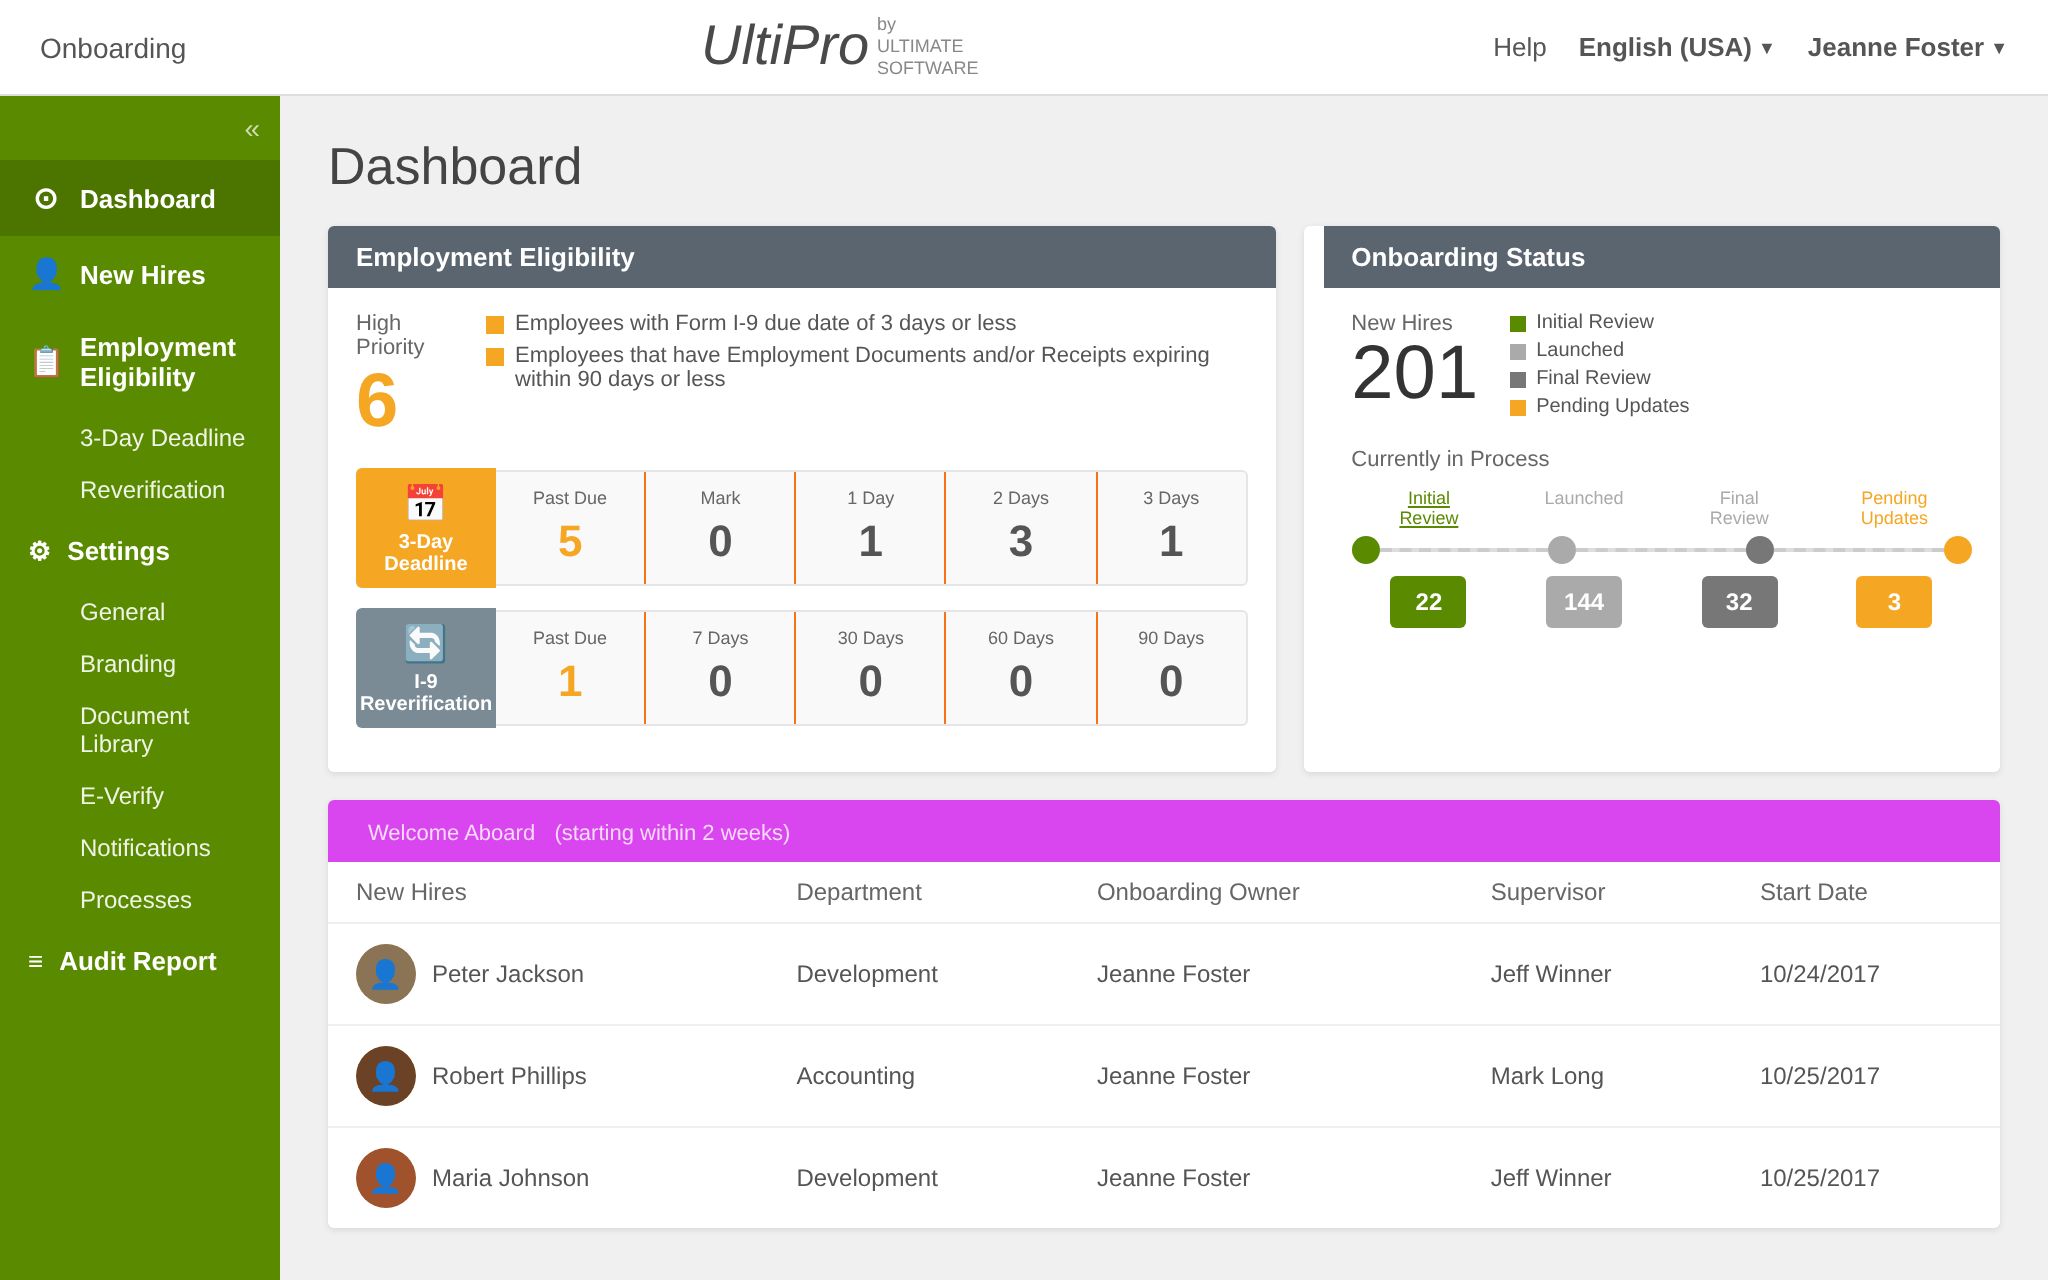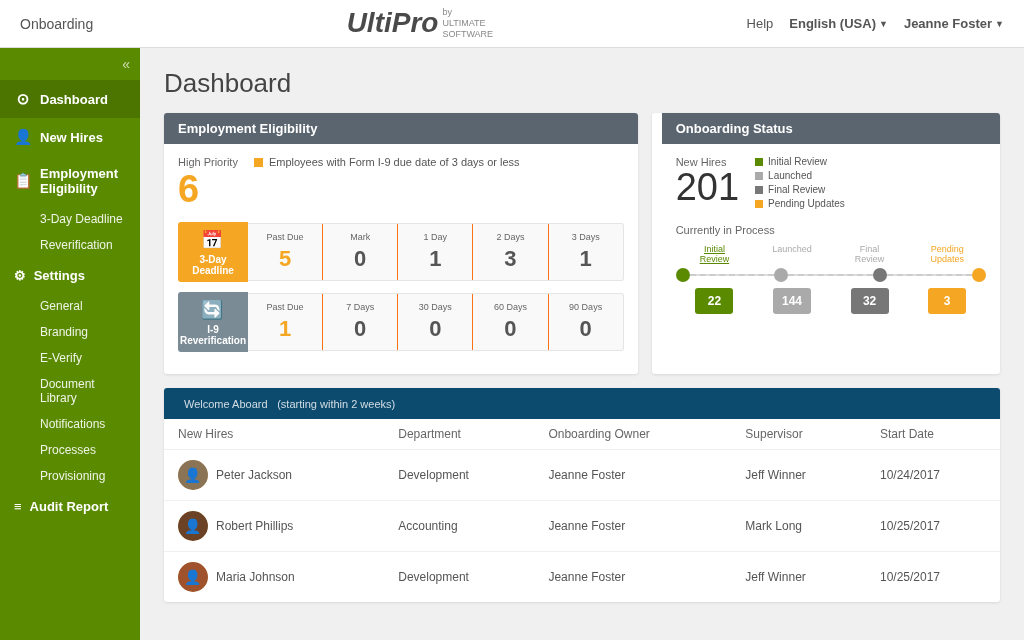"UltiPro" .logo-ultipro { font-weight: bold -> normal }
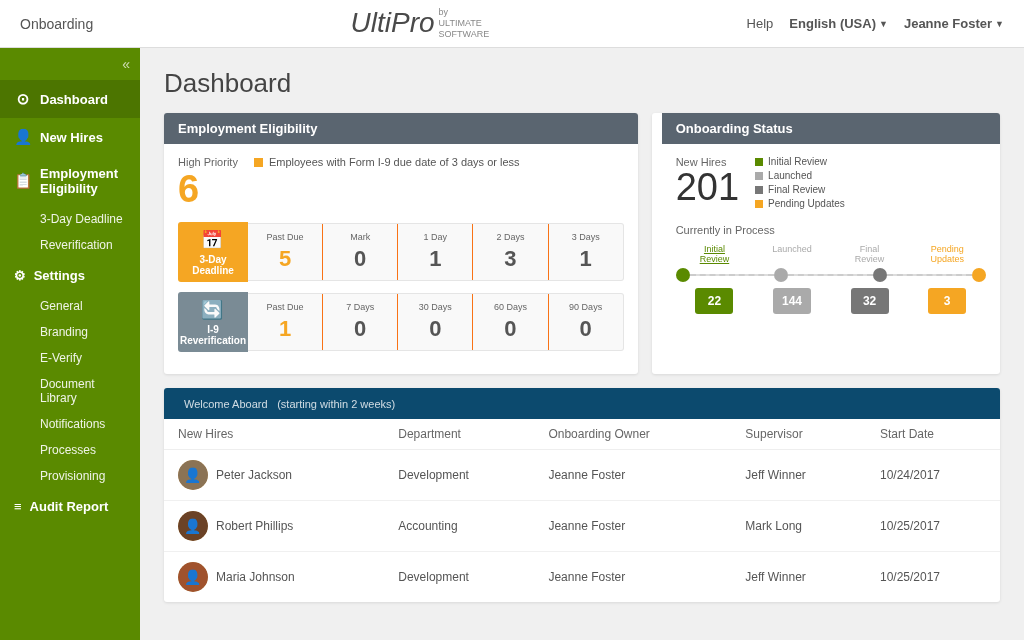"Employees that have Employment Documents" li { html: none -> <li> <span></span> <span>Employees that have Employment Documents and/or Receipts expiring within 90 days or less</span> </li> }
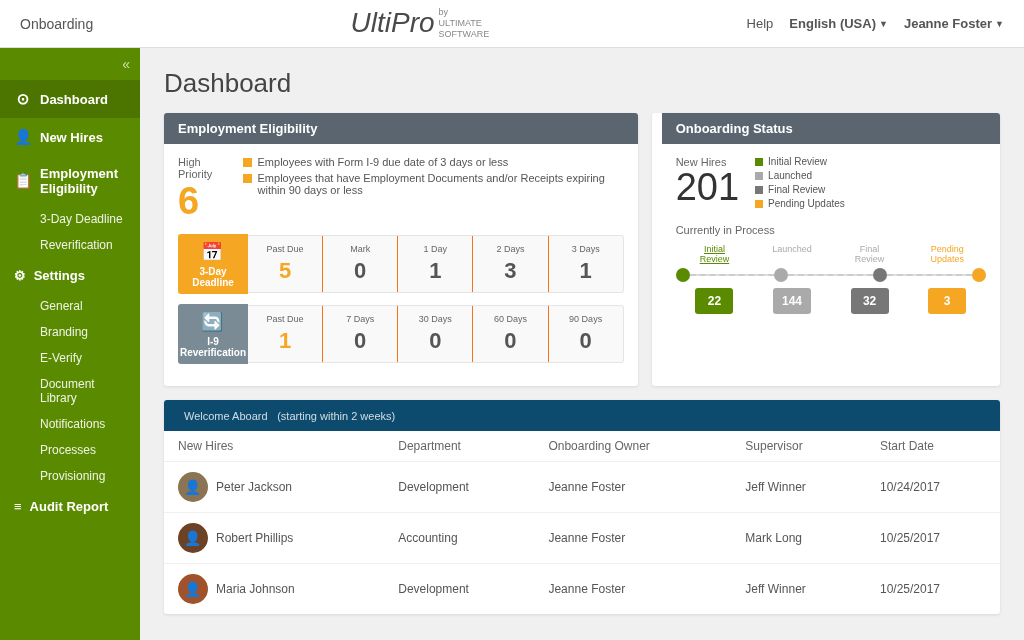"E-Verify" div.sidebar-sub-item { order: before "Document Library" -> after "Document Library" }
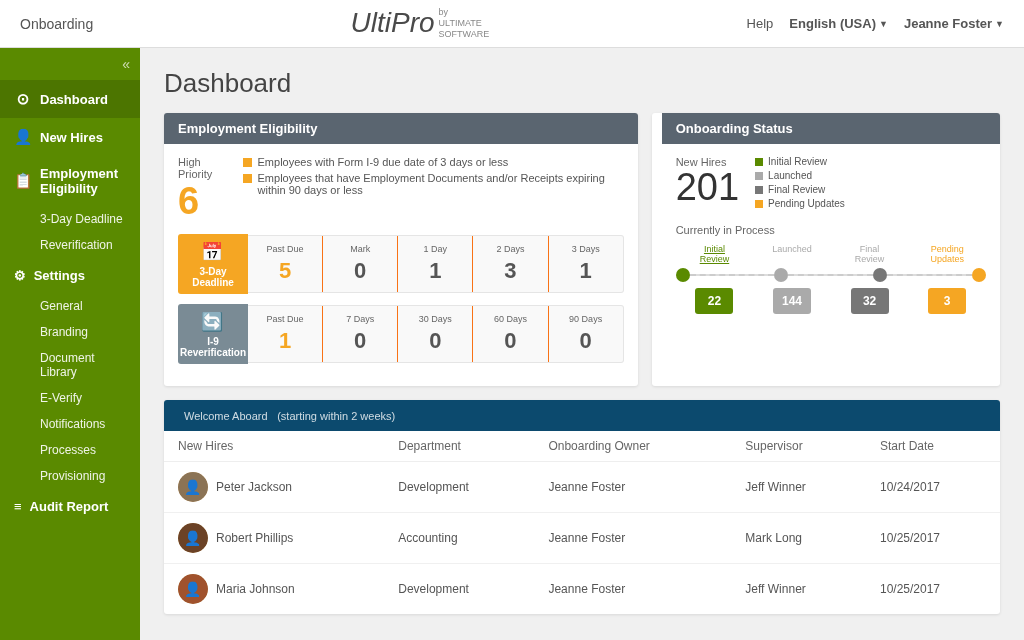"Welcome Aboard (starting within 2" .welcome-header { background: #0c4a6e -> #d946ef }
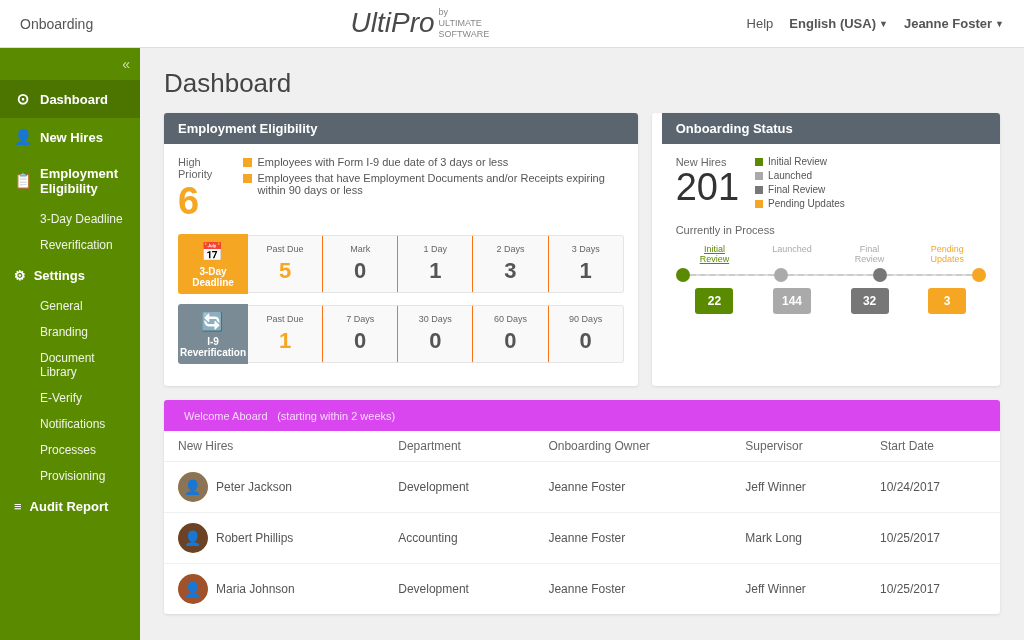"Provisioning" div.sidebar-sub-item { html: <div>Provisioning</div> -> none }
